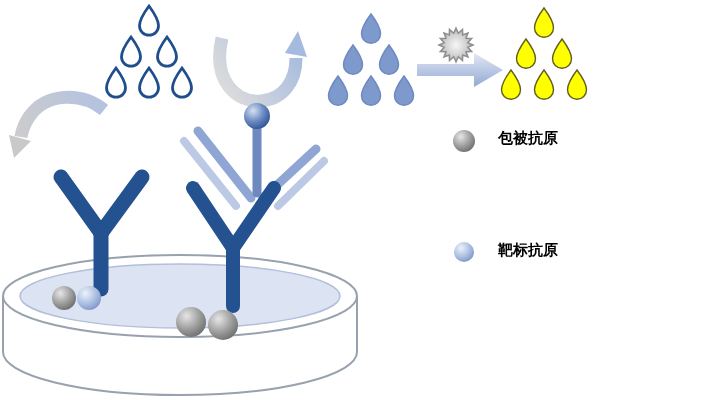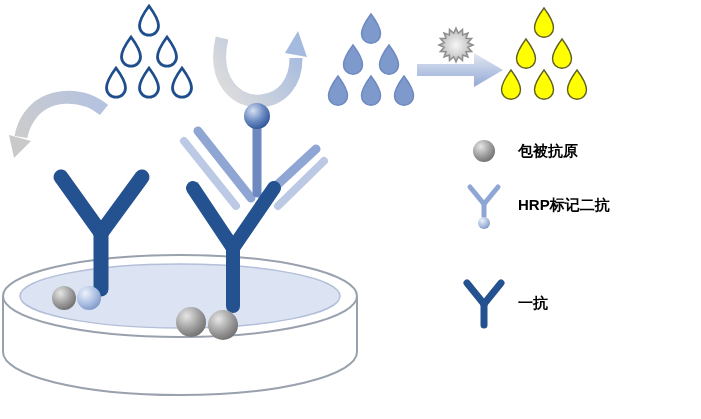"包被抗原" .lrow { align-items: center -> flex-start; left: 462px -> 442px }
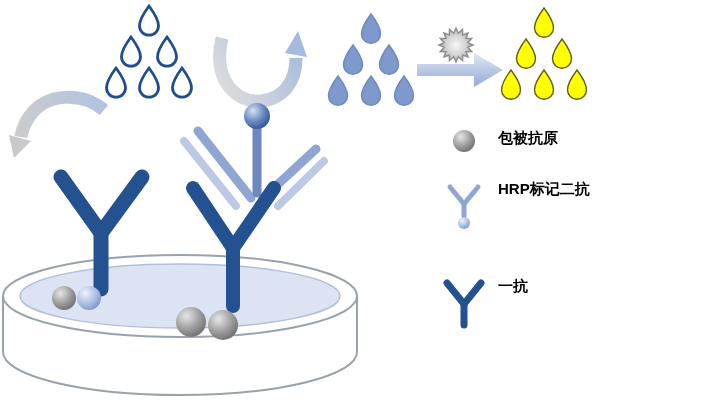"HRP标记二抗" div.lrow { html: <div> <span> <svg> <g> <path></path> <path></path> <path></path> </g> <circle></circle> </svg> </span> <span>HRP标记二抗</span> </div> -> none }
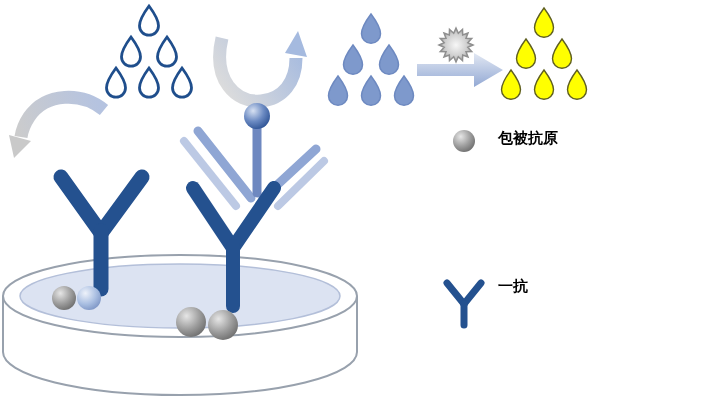"靶标抗原" div.lrow { html: none -> <div> <span> <svg> <circle></circle> </svg> </span> <span>靶标抗原</span> </div> }
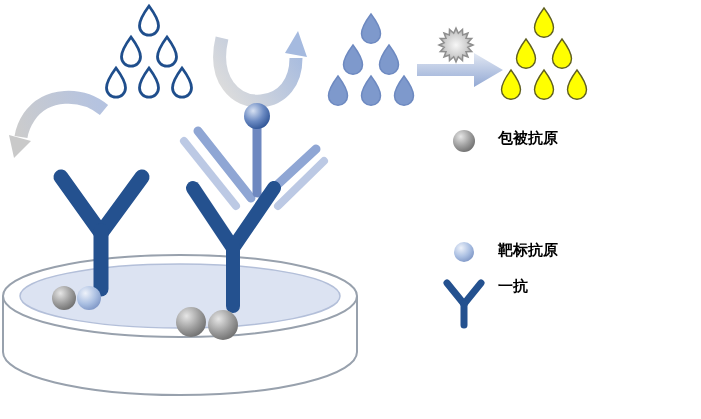"一抗" div.lrow { html: <div> <span> <svg> <g> <path></path> <path></path> <path></path> </g> </svg> </span> <span>一抗</span> </div> -> none }
